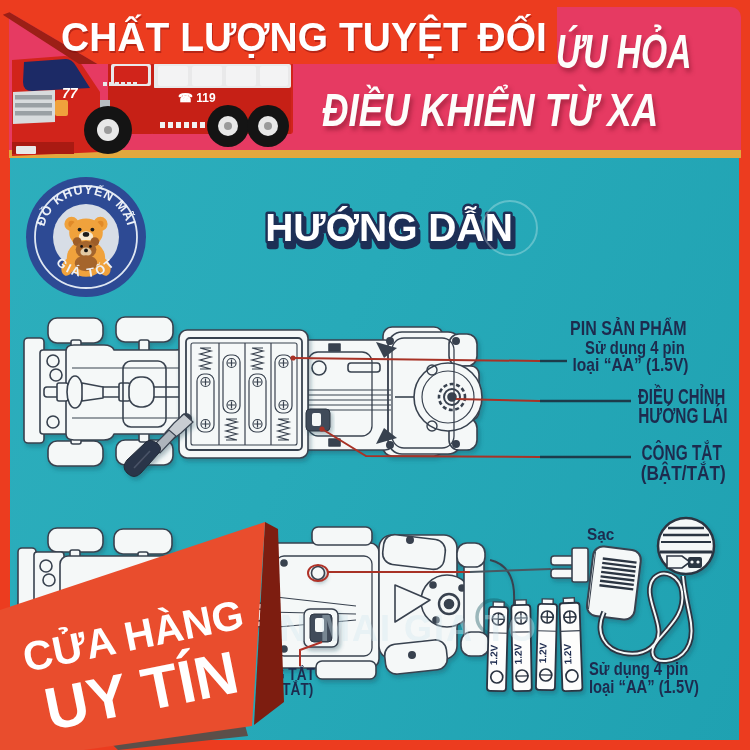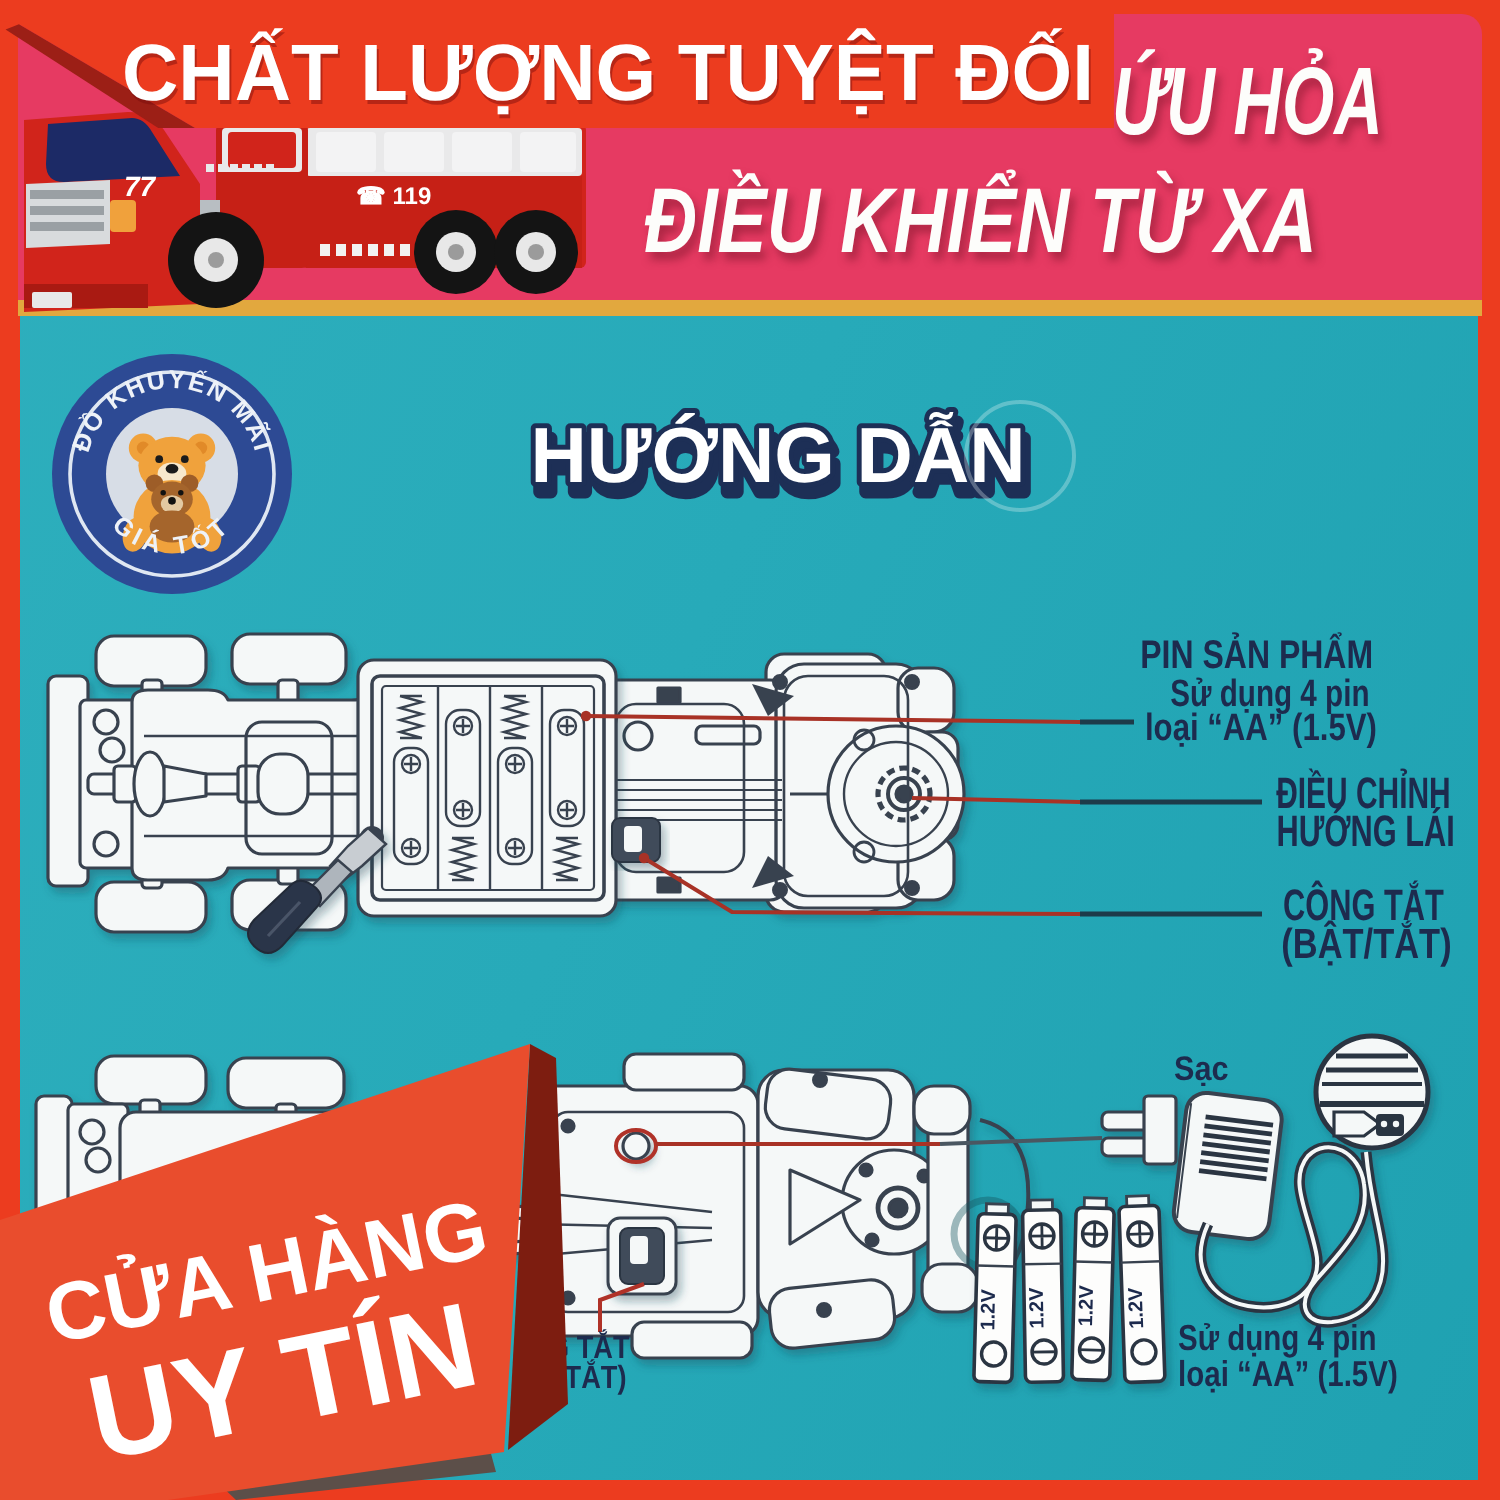"N MAI GIA TO" div.abs { html: none -> <div>N MAI GIA TO</div> }
